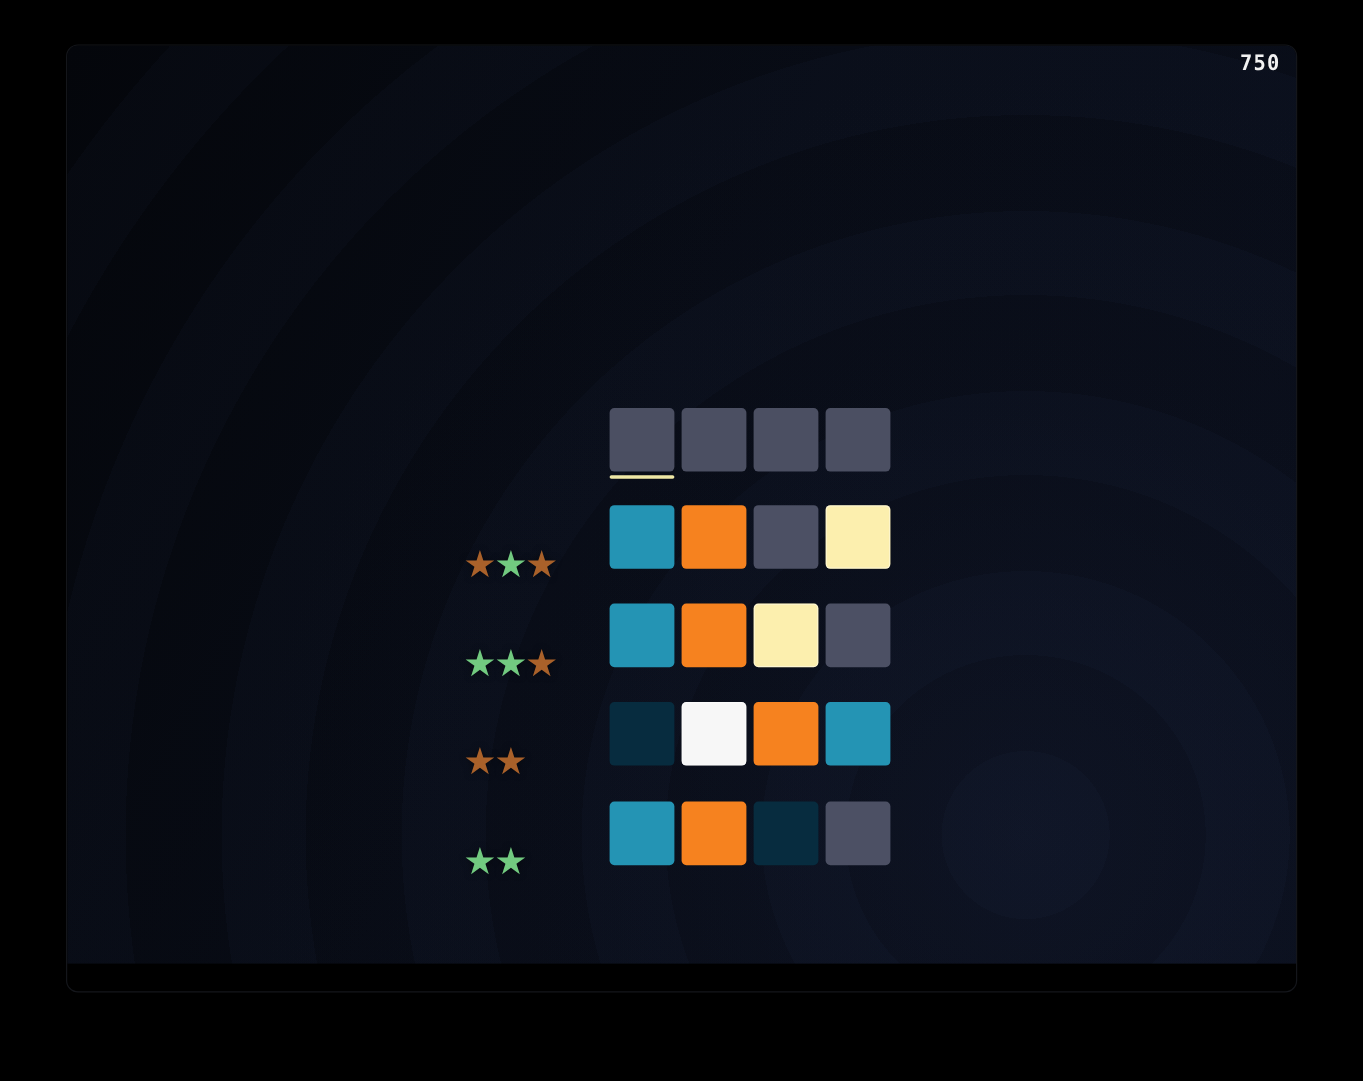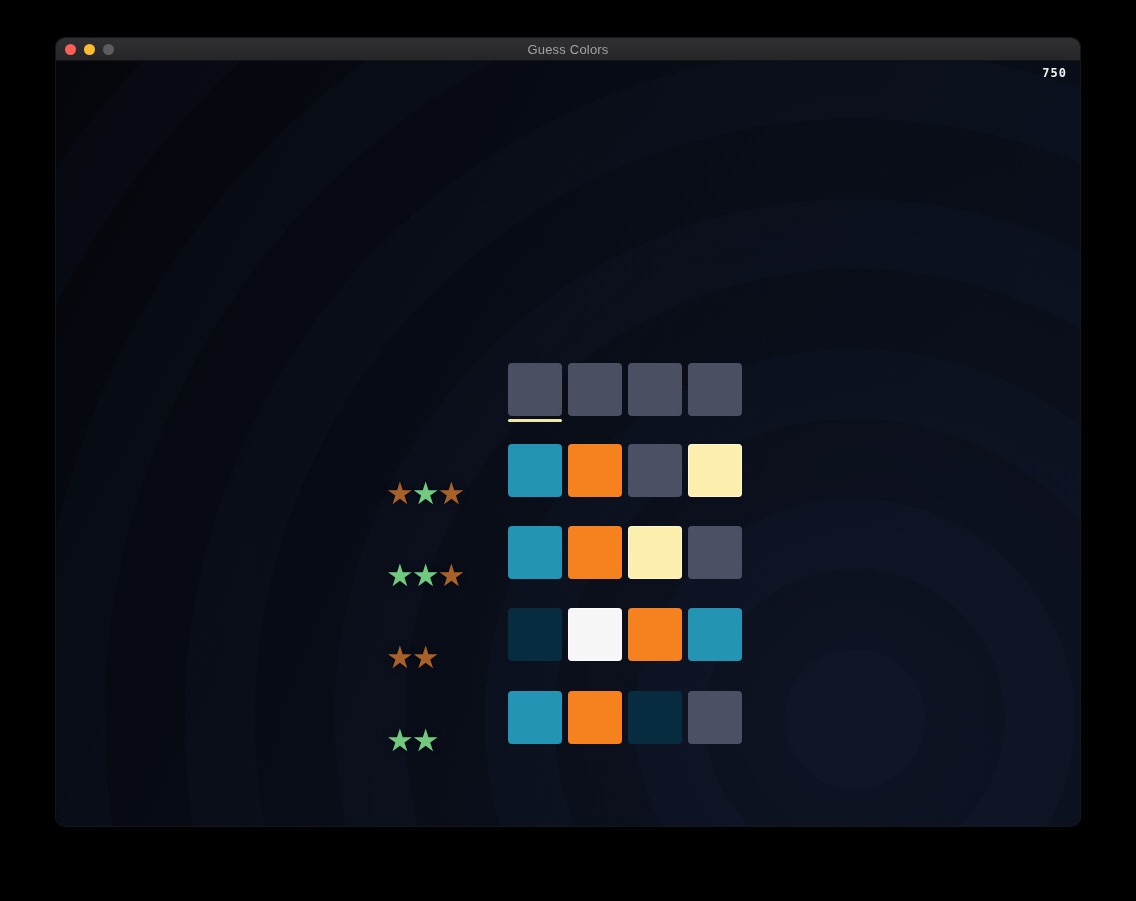"Guess Colors" div.titlebar { html: <div> <div> <div></div> <div></div> <div></div> </div> <div>Guess Colors</div> </div> -> none }
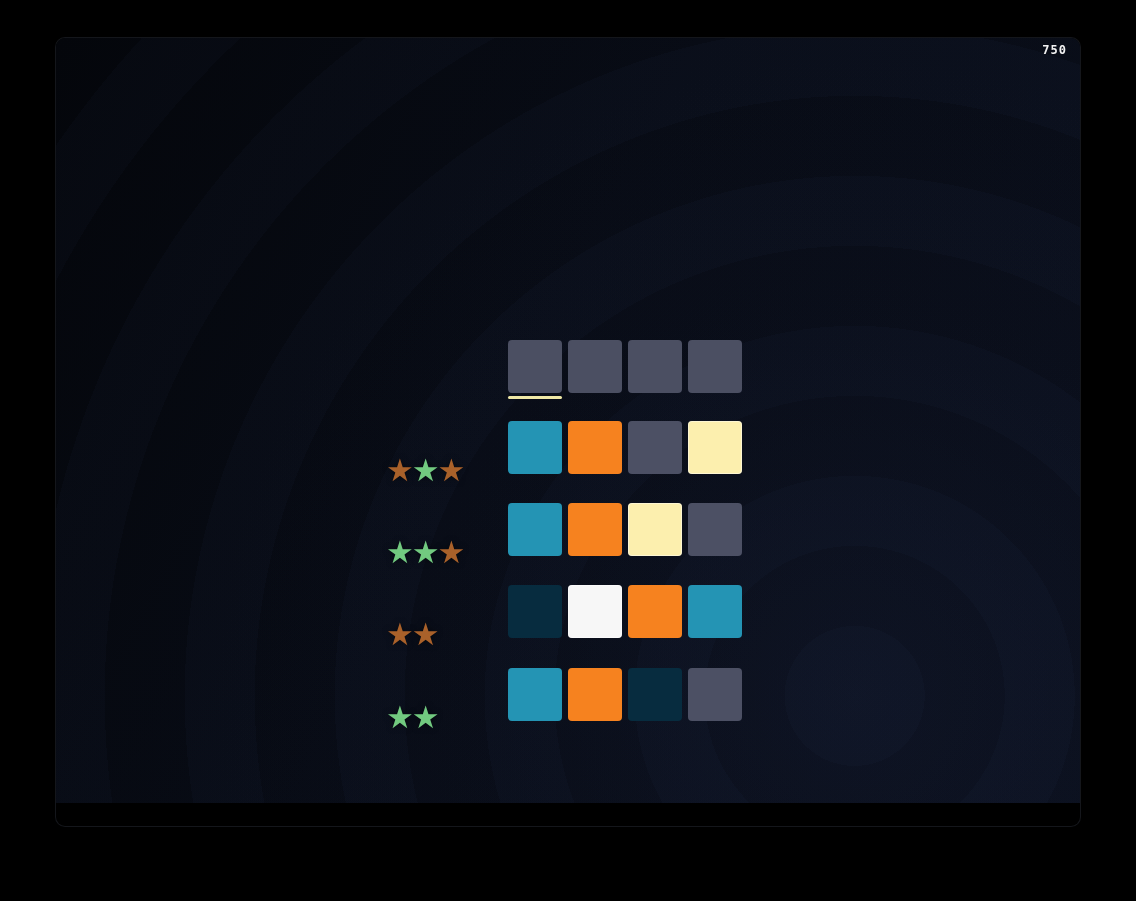"750" .score { font-size: 12px -> 17px }
